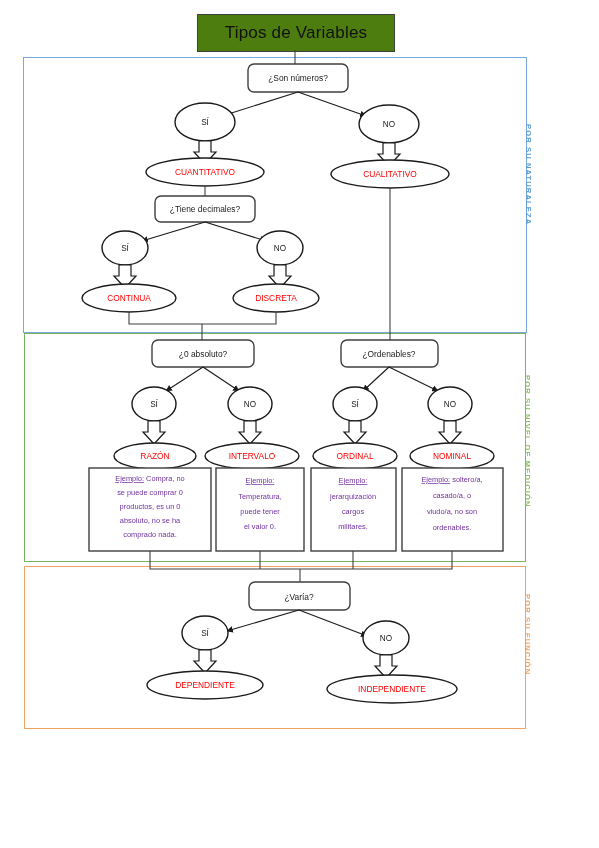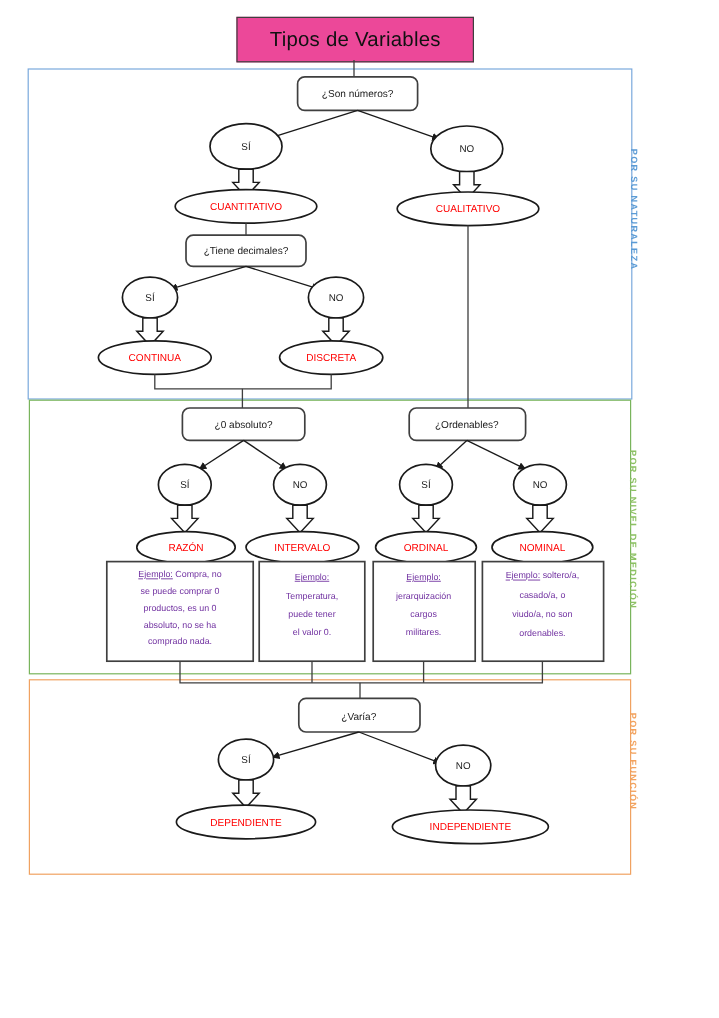"Tipos de Variables" .title-box { background: #ec4899 -> #4d7c0f }
